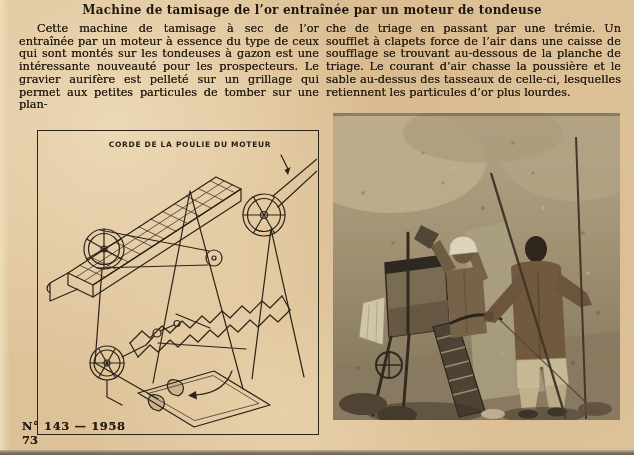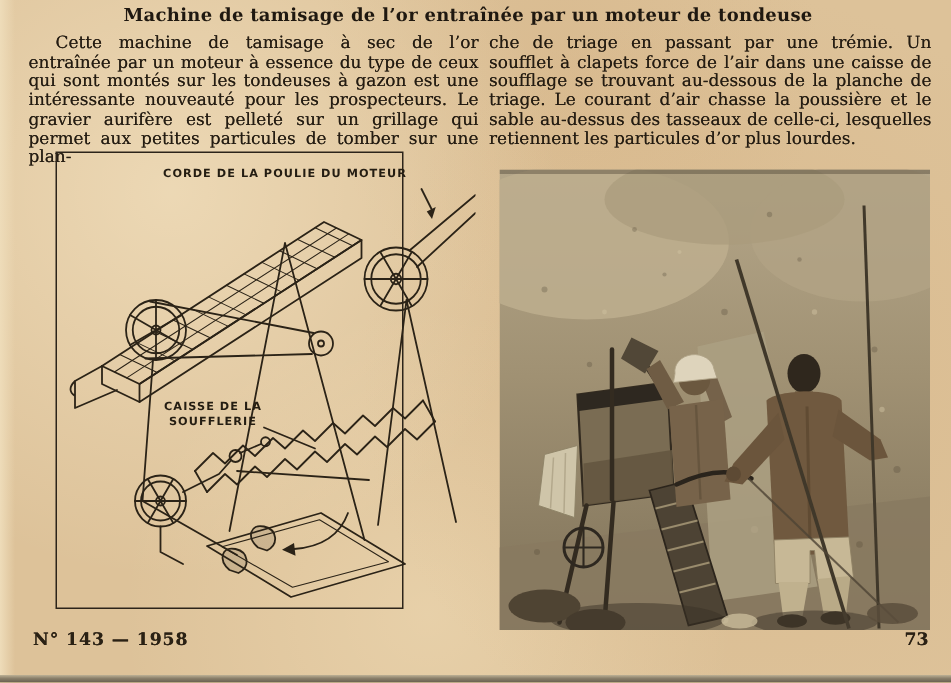"CORDE DE LA POULIE DU" .figure-diagram { top: 101px -> 130px; width: 232px -> 282px }
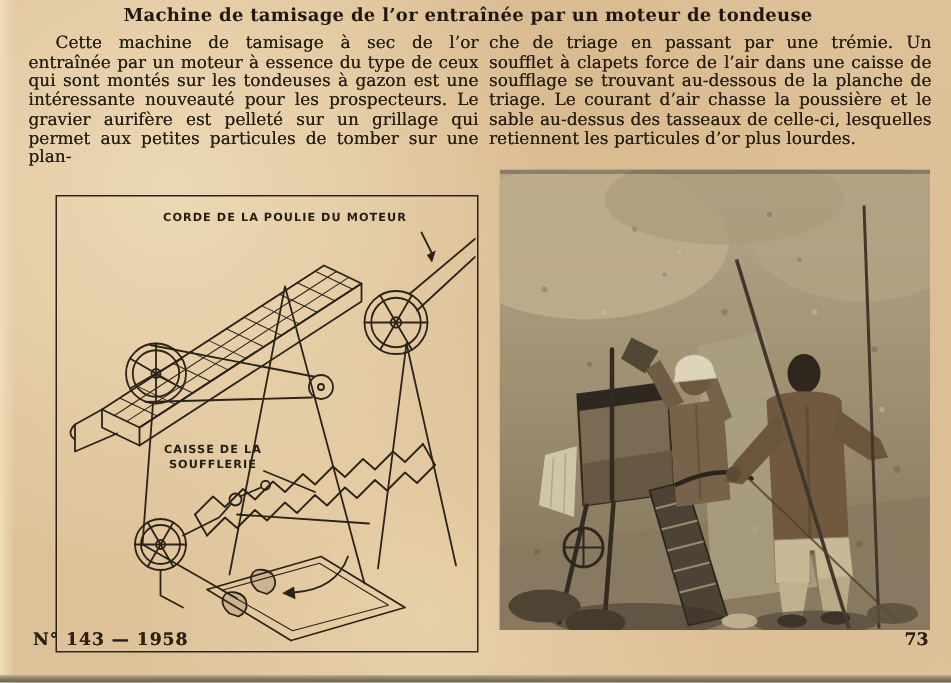"CAISSE DE LA SOUFFLERIE" div.dlabel { html: <div>CAISSE DE LA SOUFFLERIE</div> -> none }
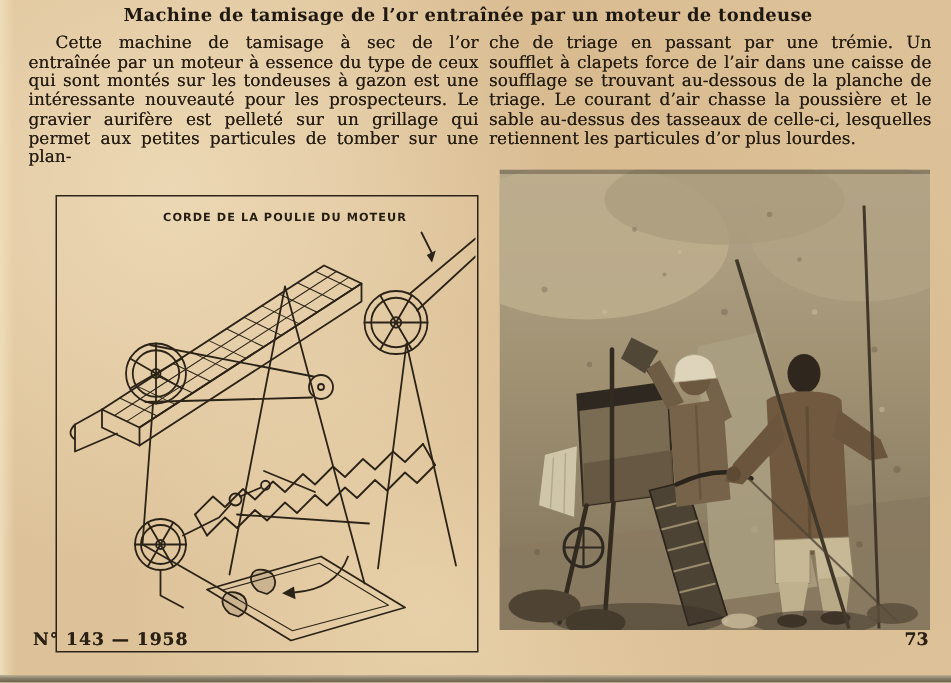"N° 143 — 1958" .footer { flex-direction: none -> column }
